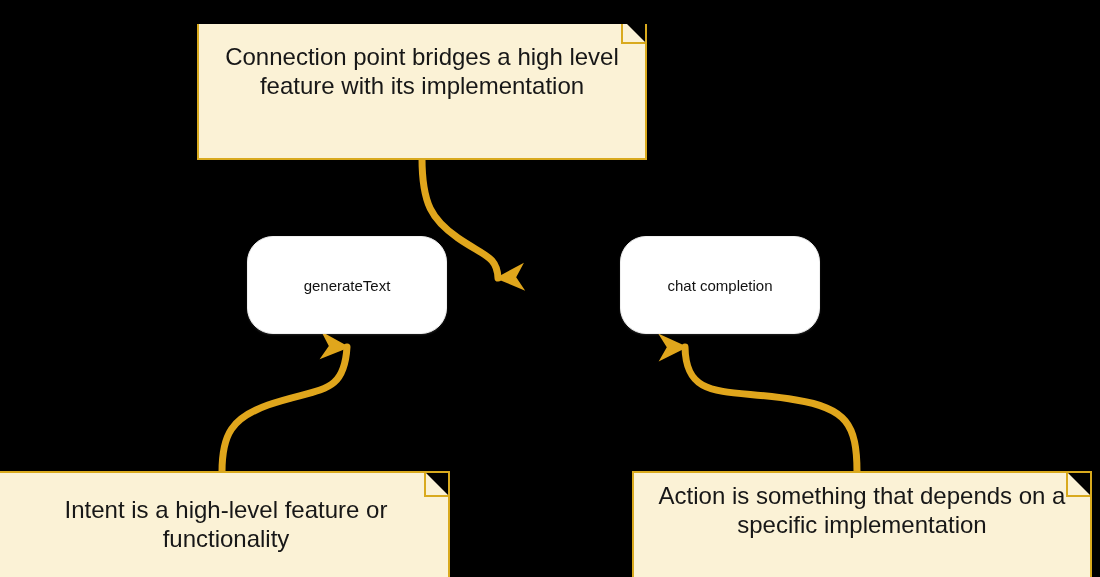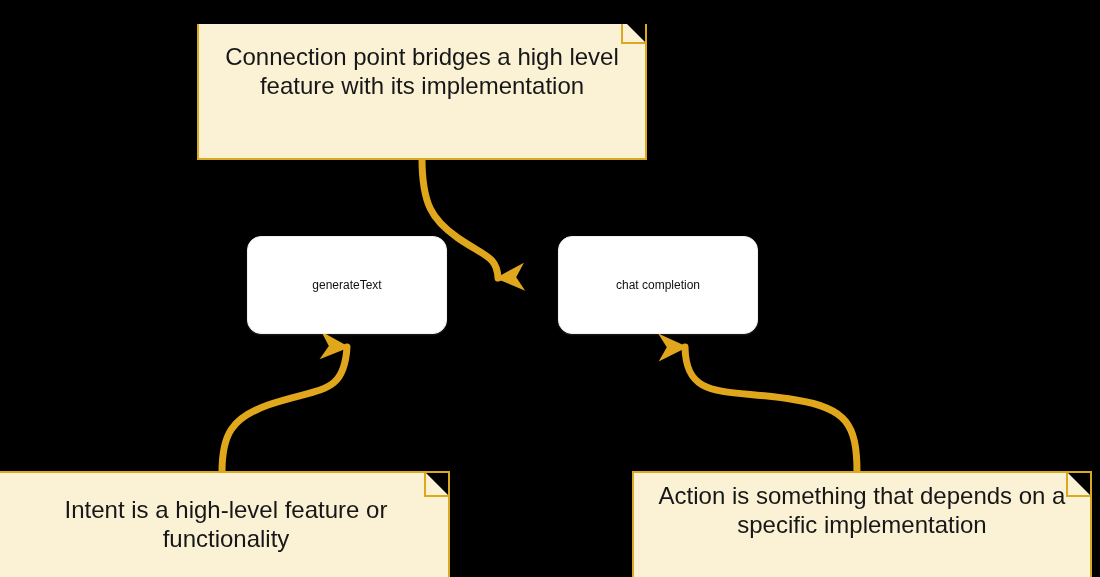"generateText" .rbox { border-radius: 14px -> 26px; font-size: 12px -> 15px }
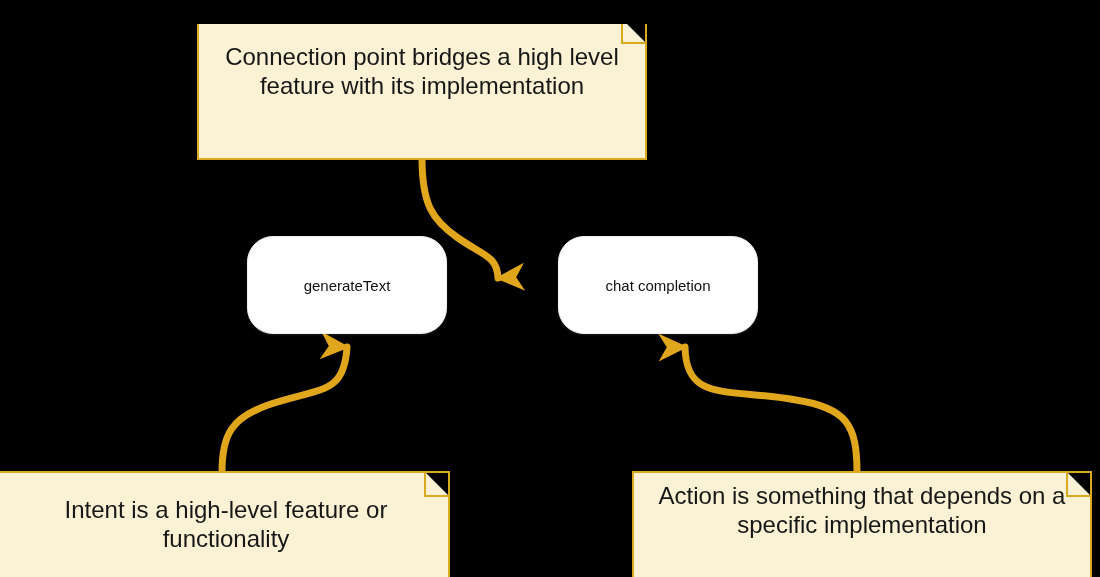"chat completion" #box-chat-completion { left: 558px -> 620px }
